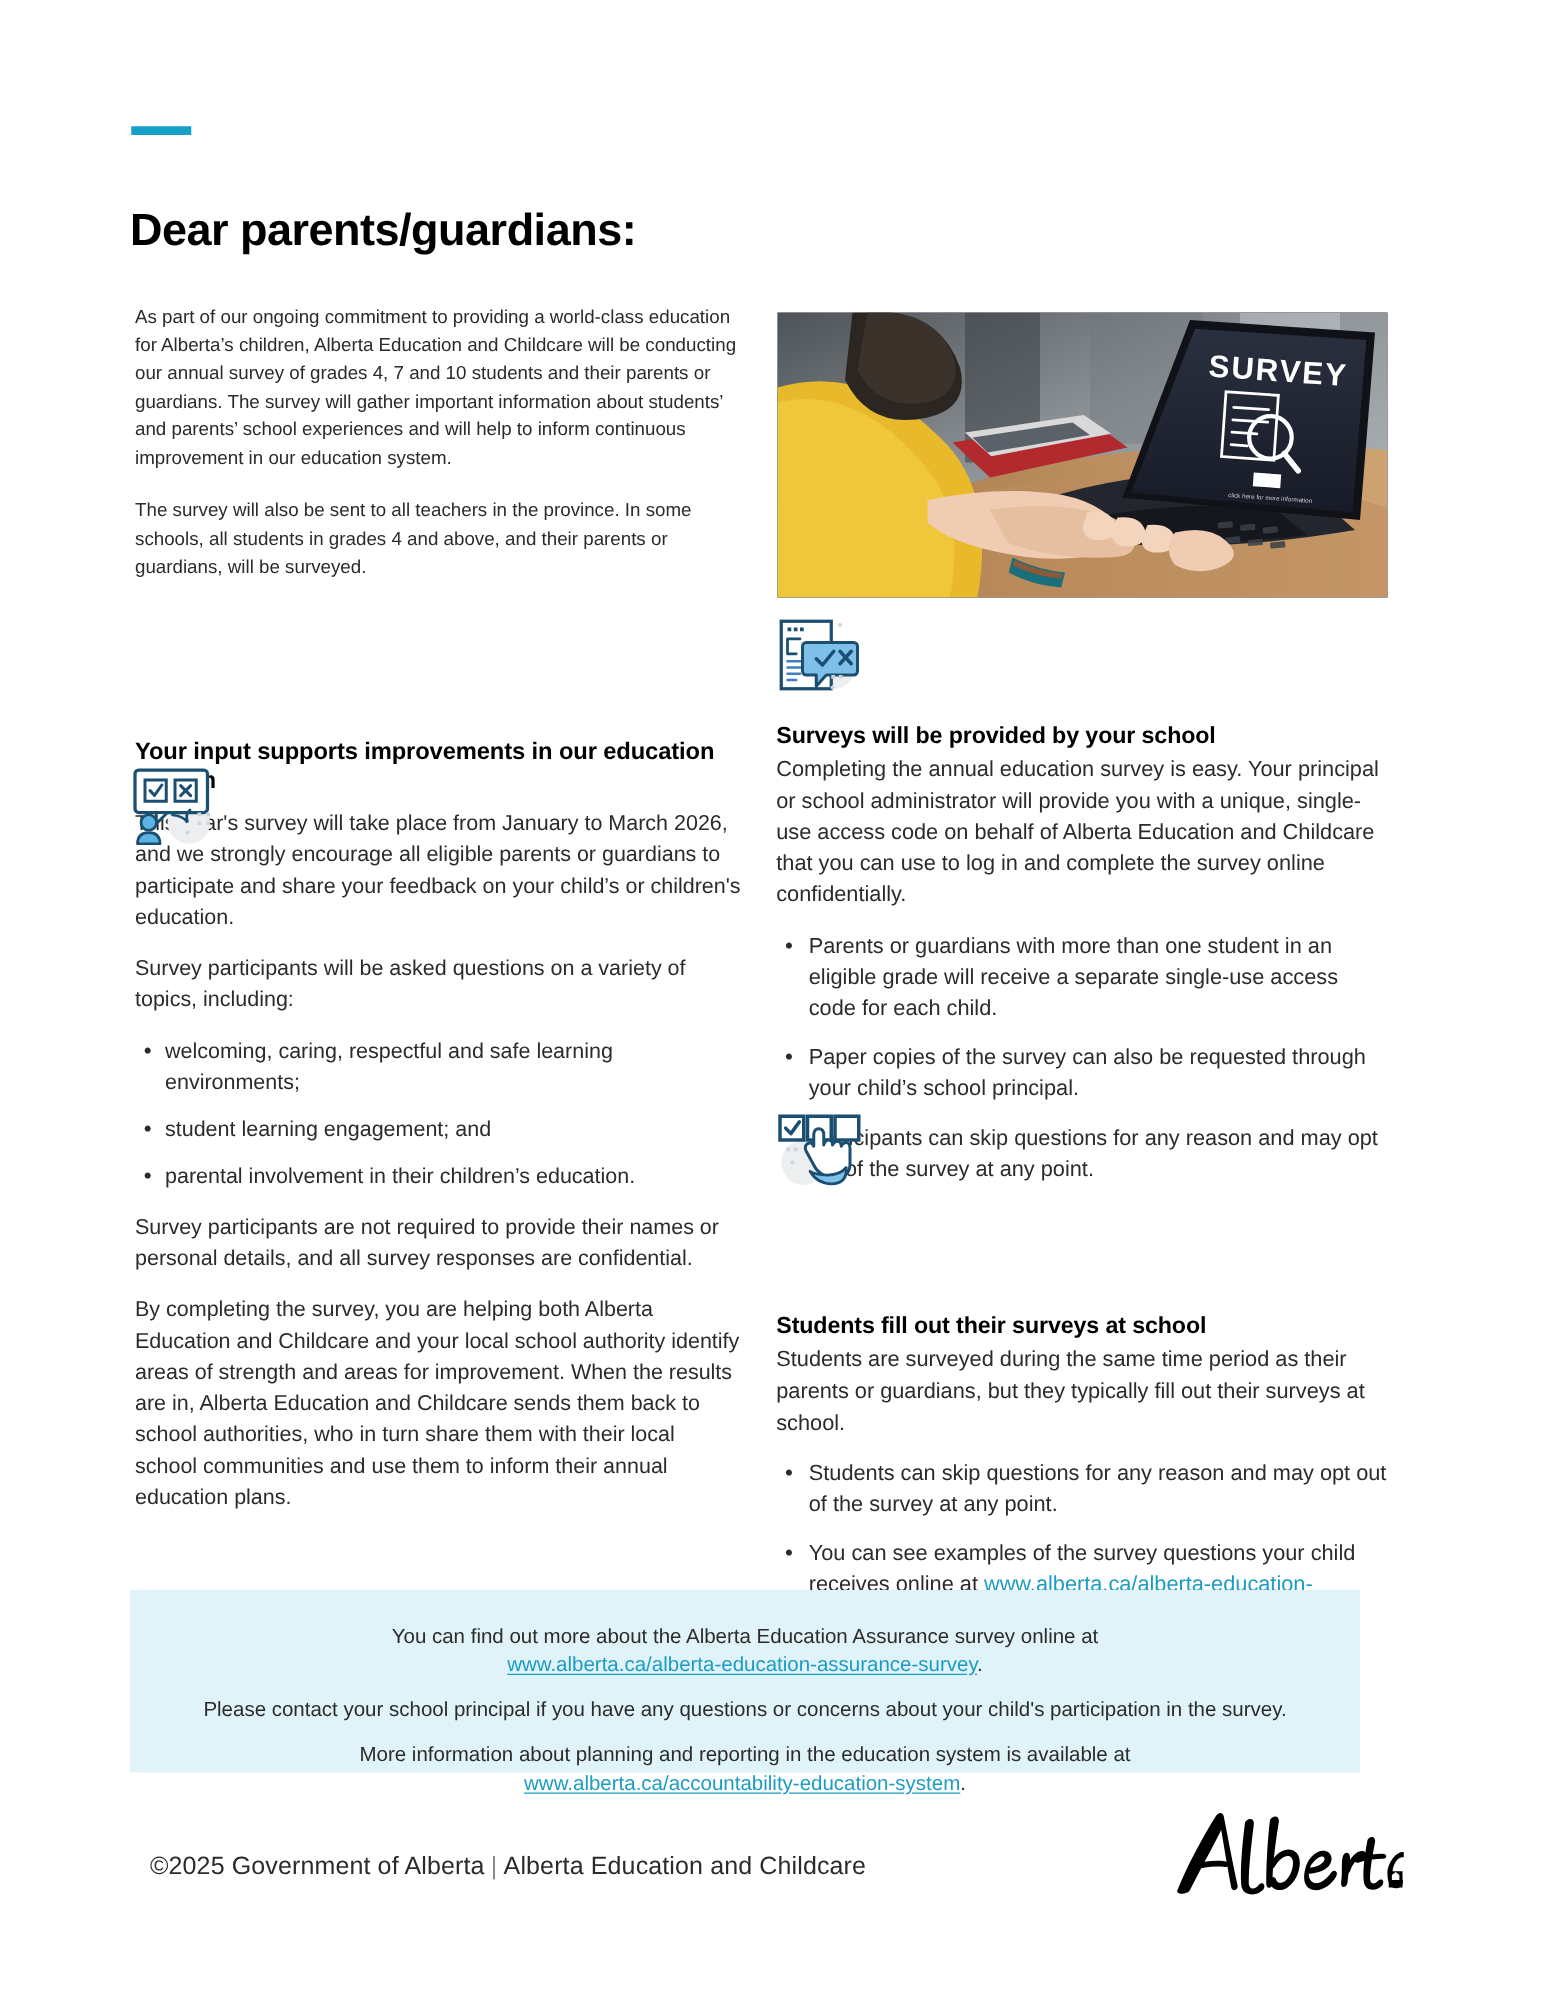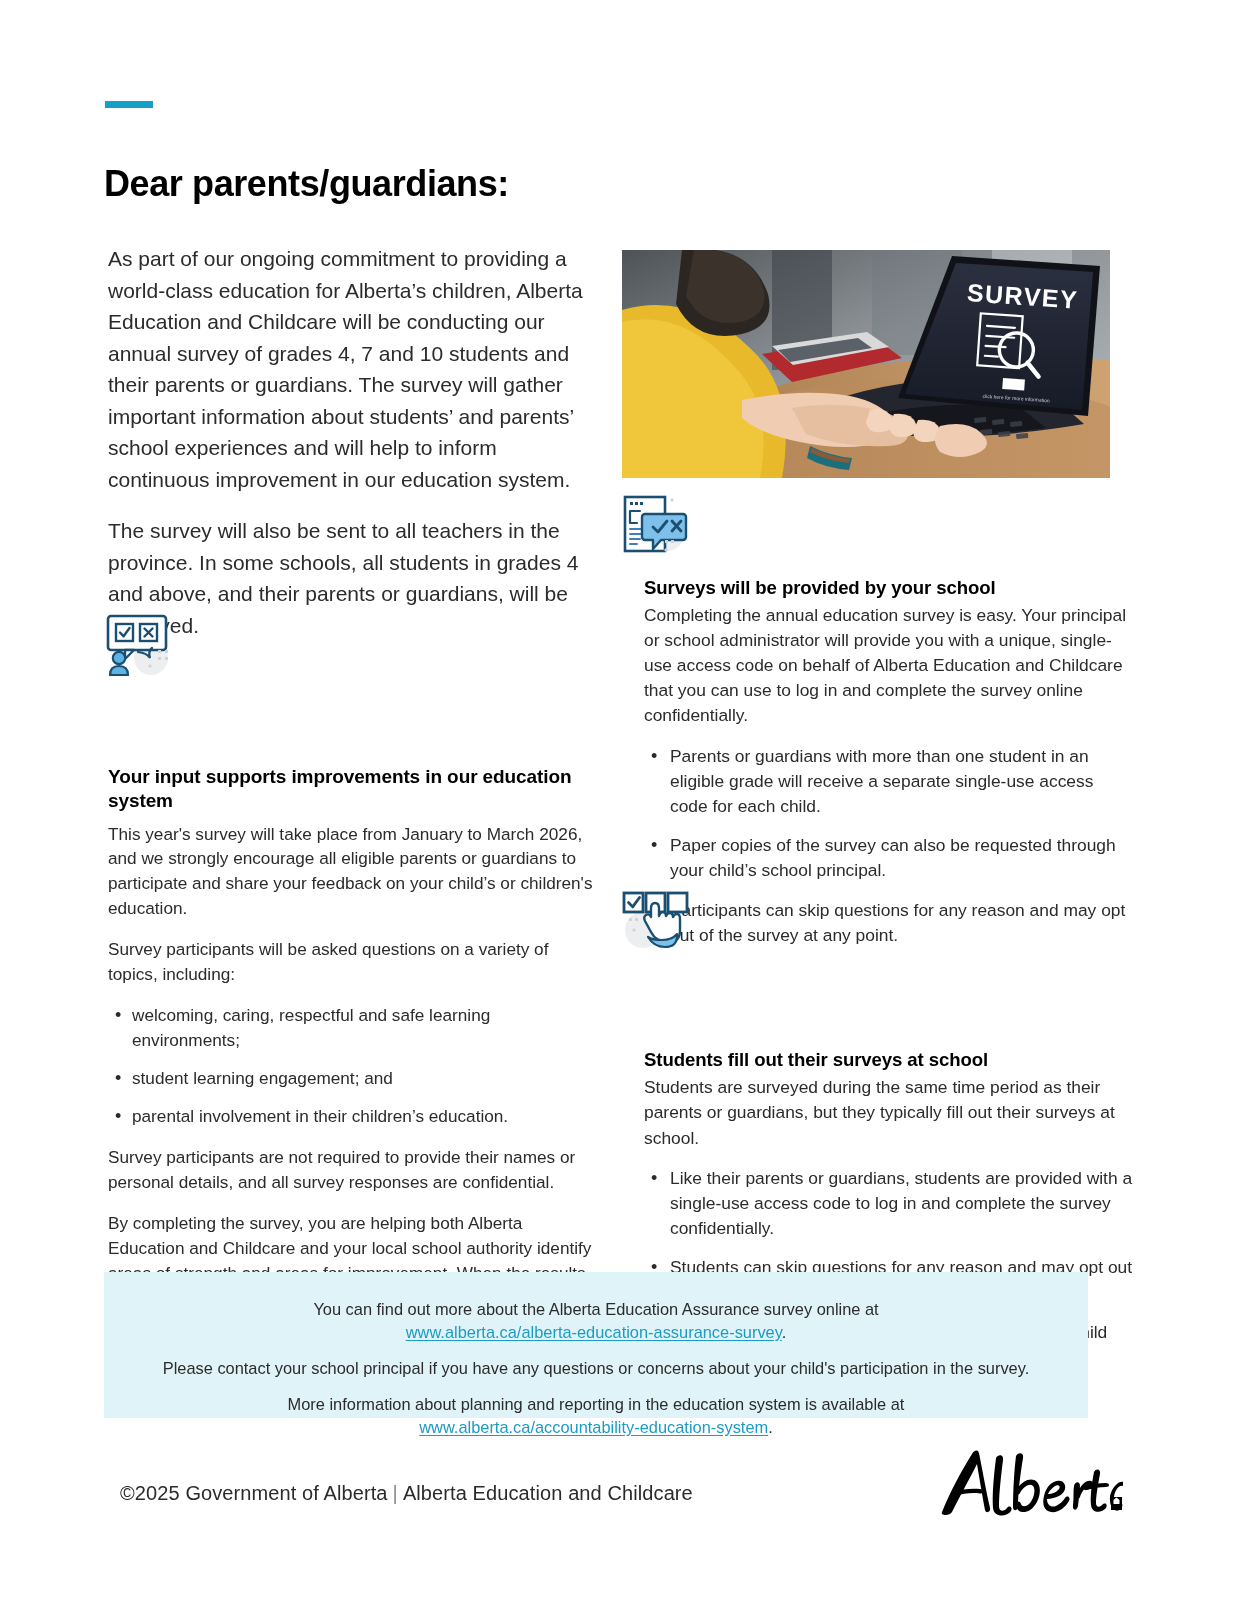"As part of our ongoing" .col-left p.body { font-size: 21px -> 15px }
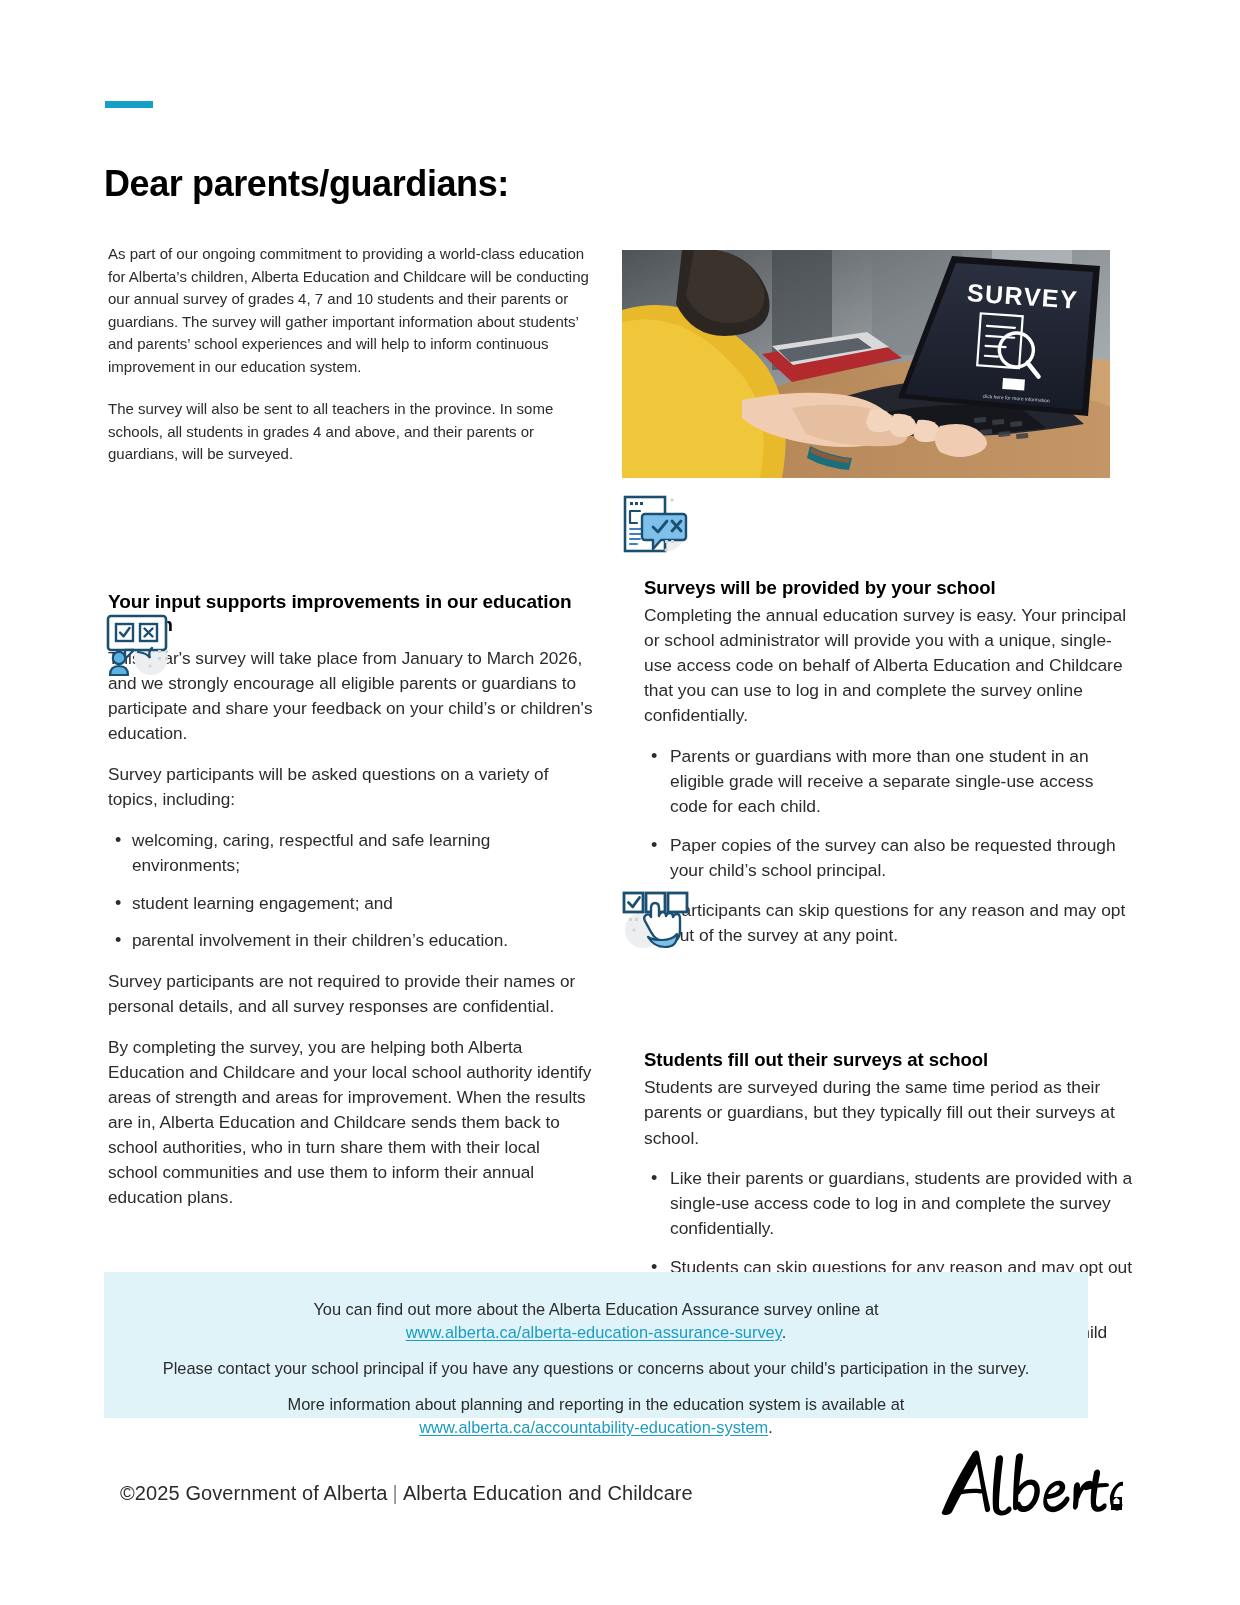"Surveys will be provided by" .col-right { left: 644px -> 621px }
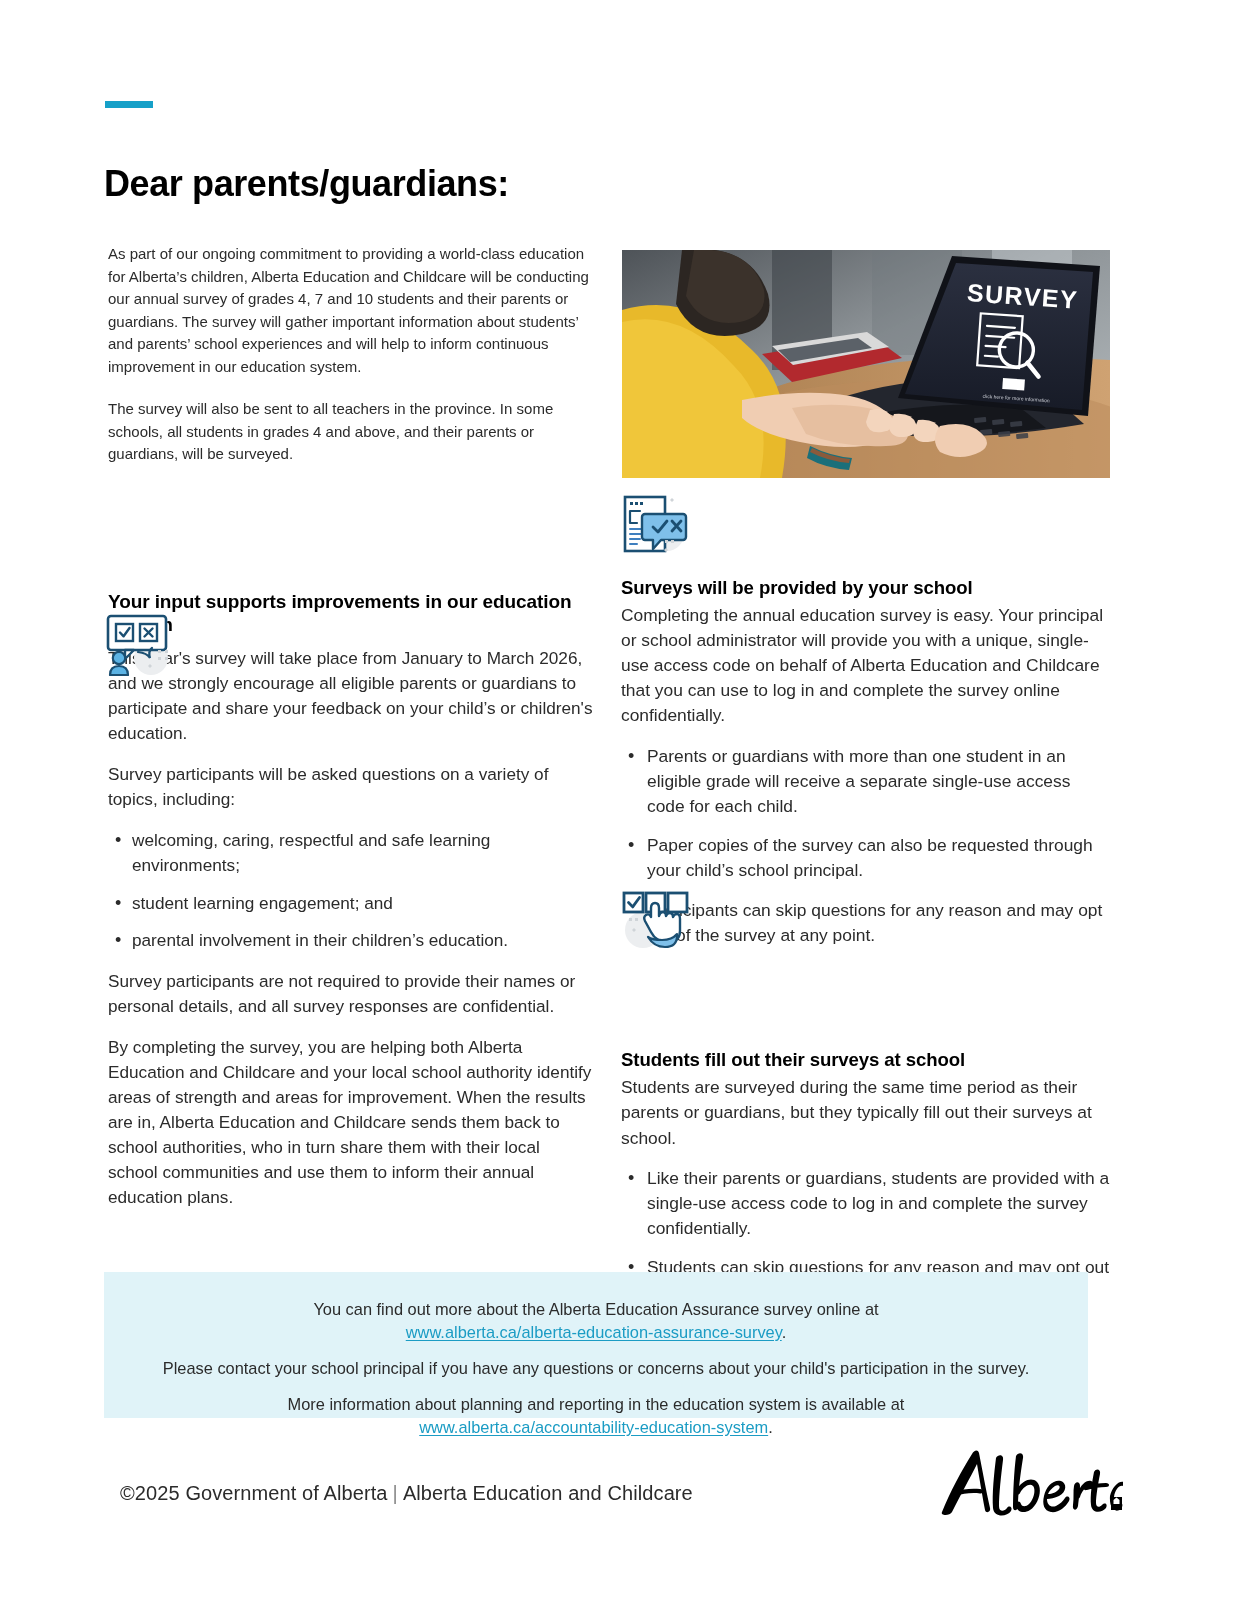"Like their parents or guardians," li { html: <li>Like their parents or guardians, students are provided with a single-use access code to log in and complete the survey confidentially.</li> -> none }
